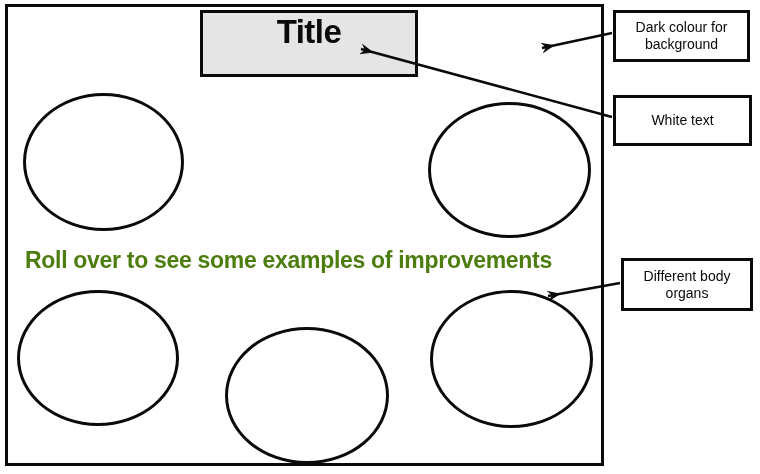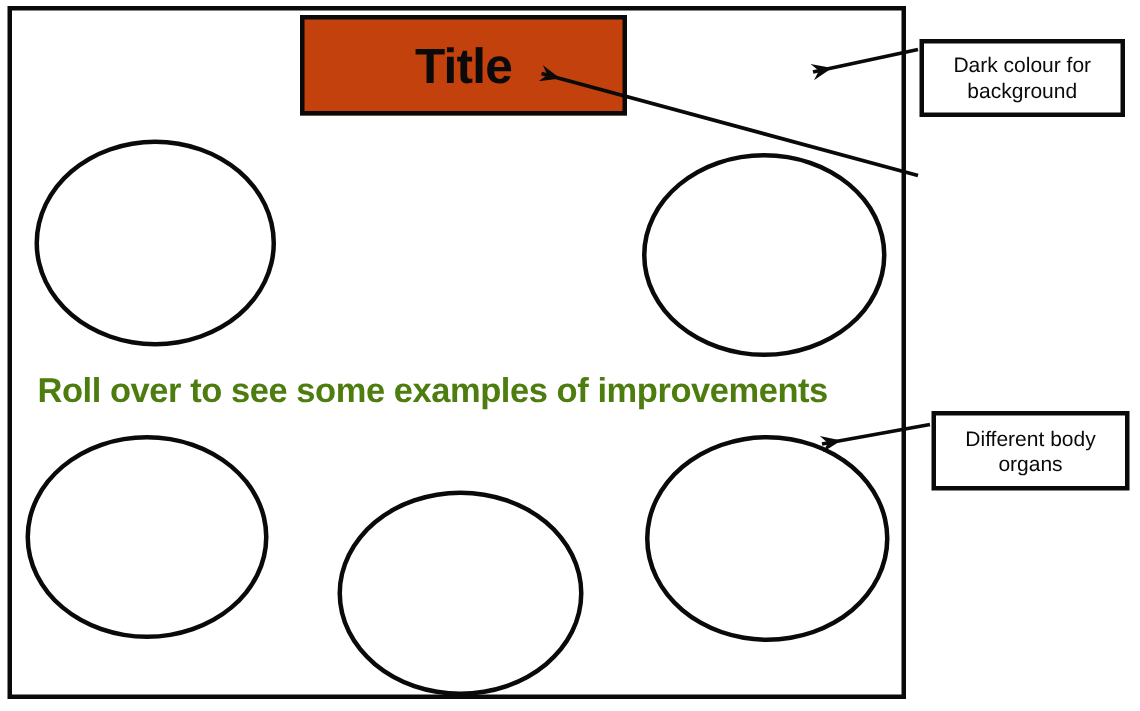"Title" .title-box { align-items: center -> flex-start; background: #c2410c -> #e5e5e5 }
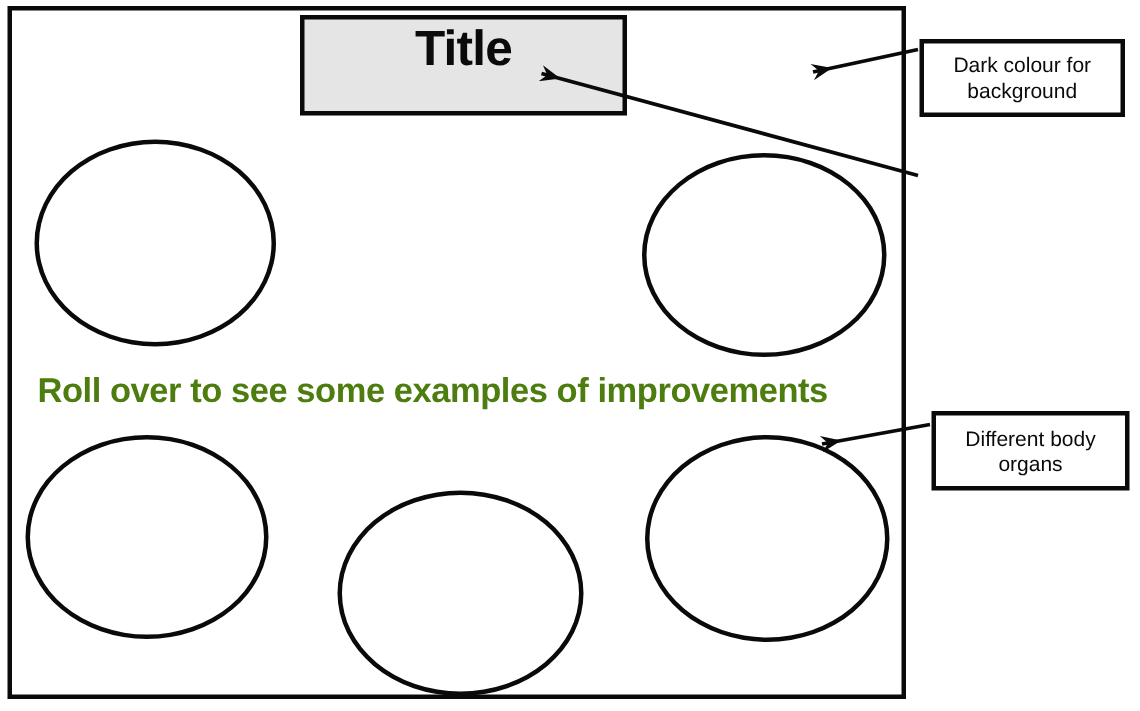"Dark colour for background" .callout { margin-top: 16px -> none }
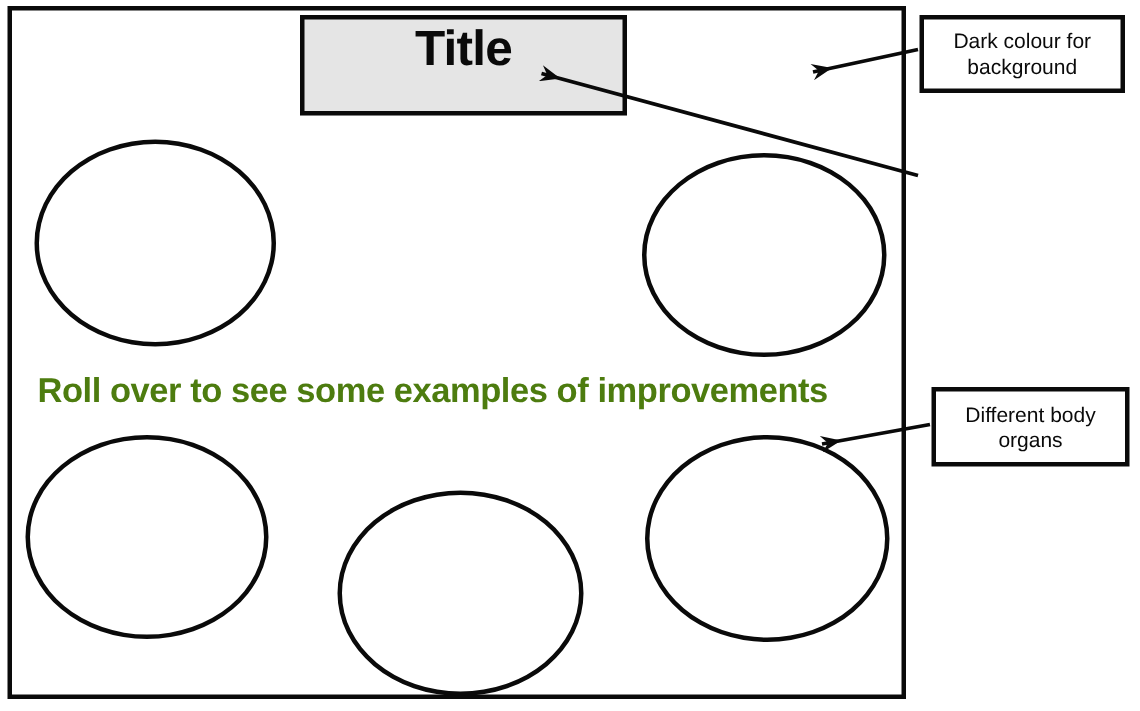"White text" div.callout { html: none -> <div> <span>White text</span> </div> }
